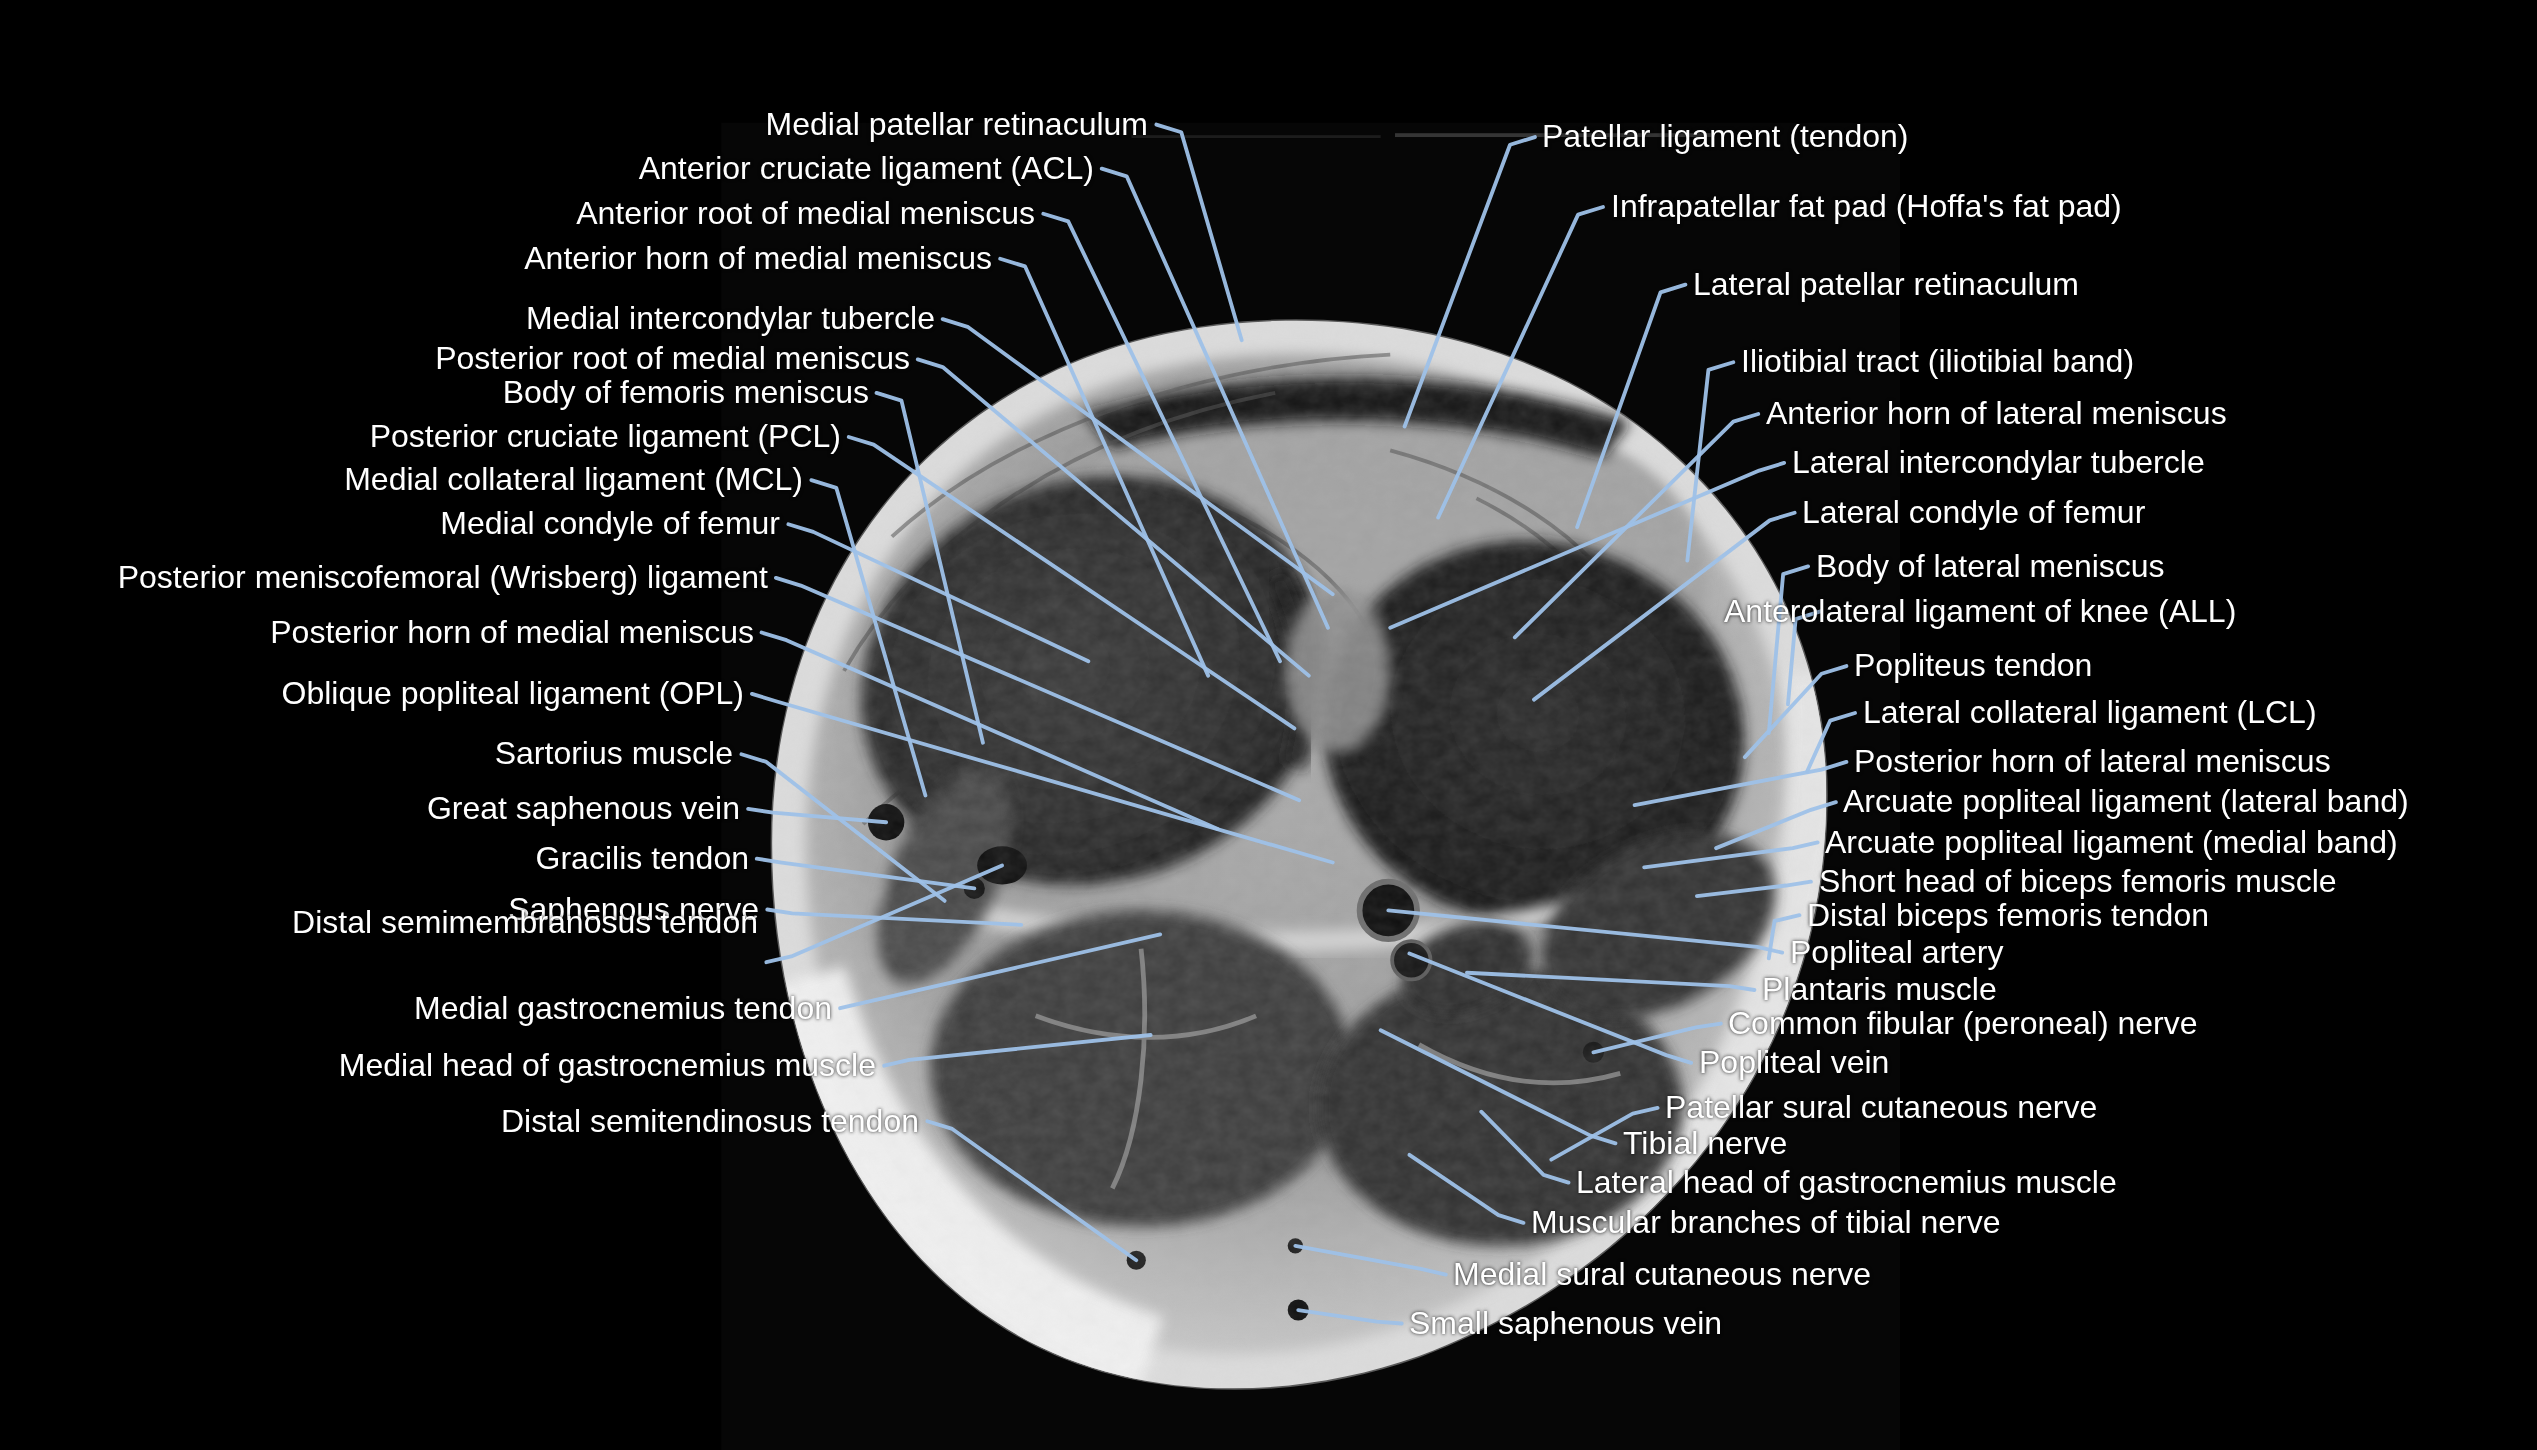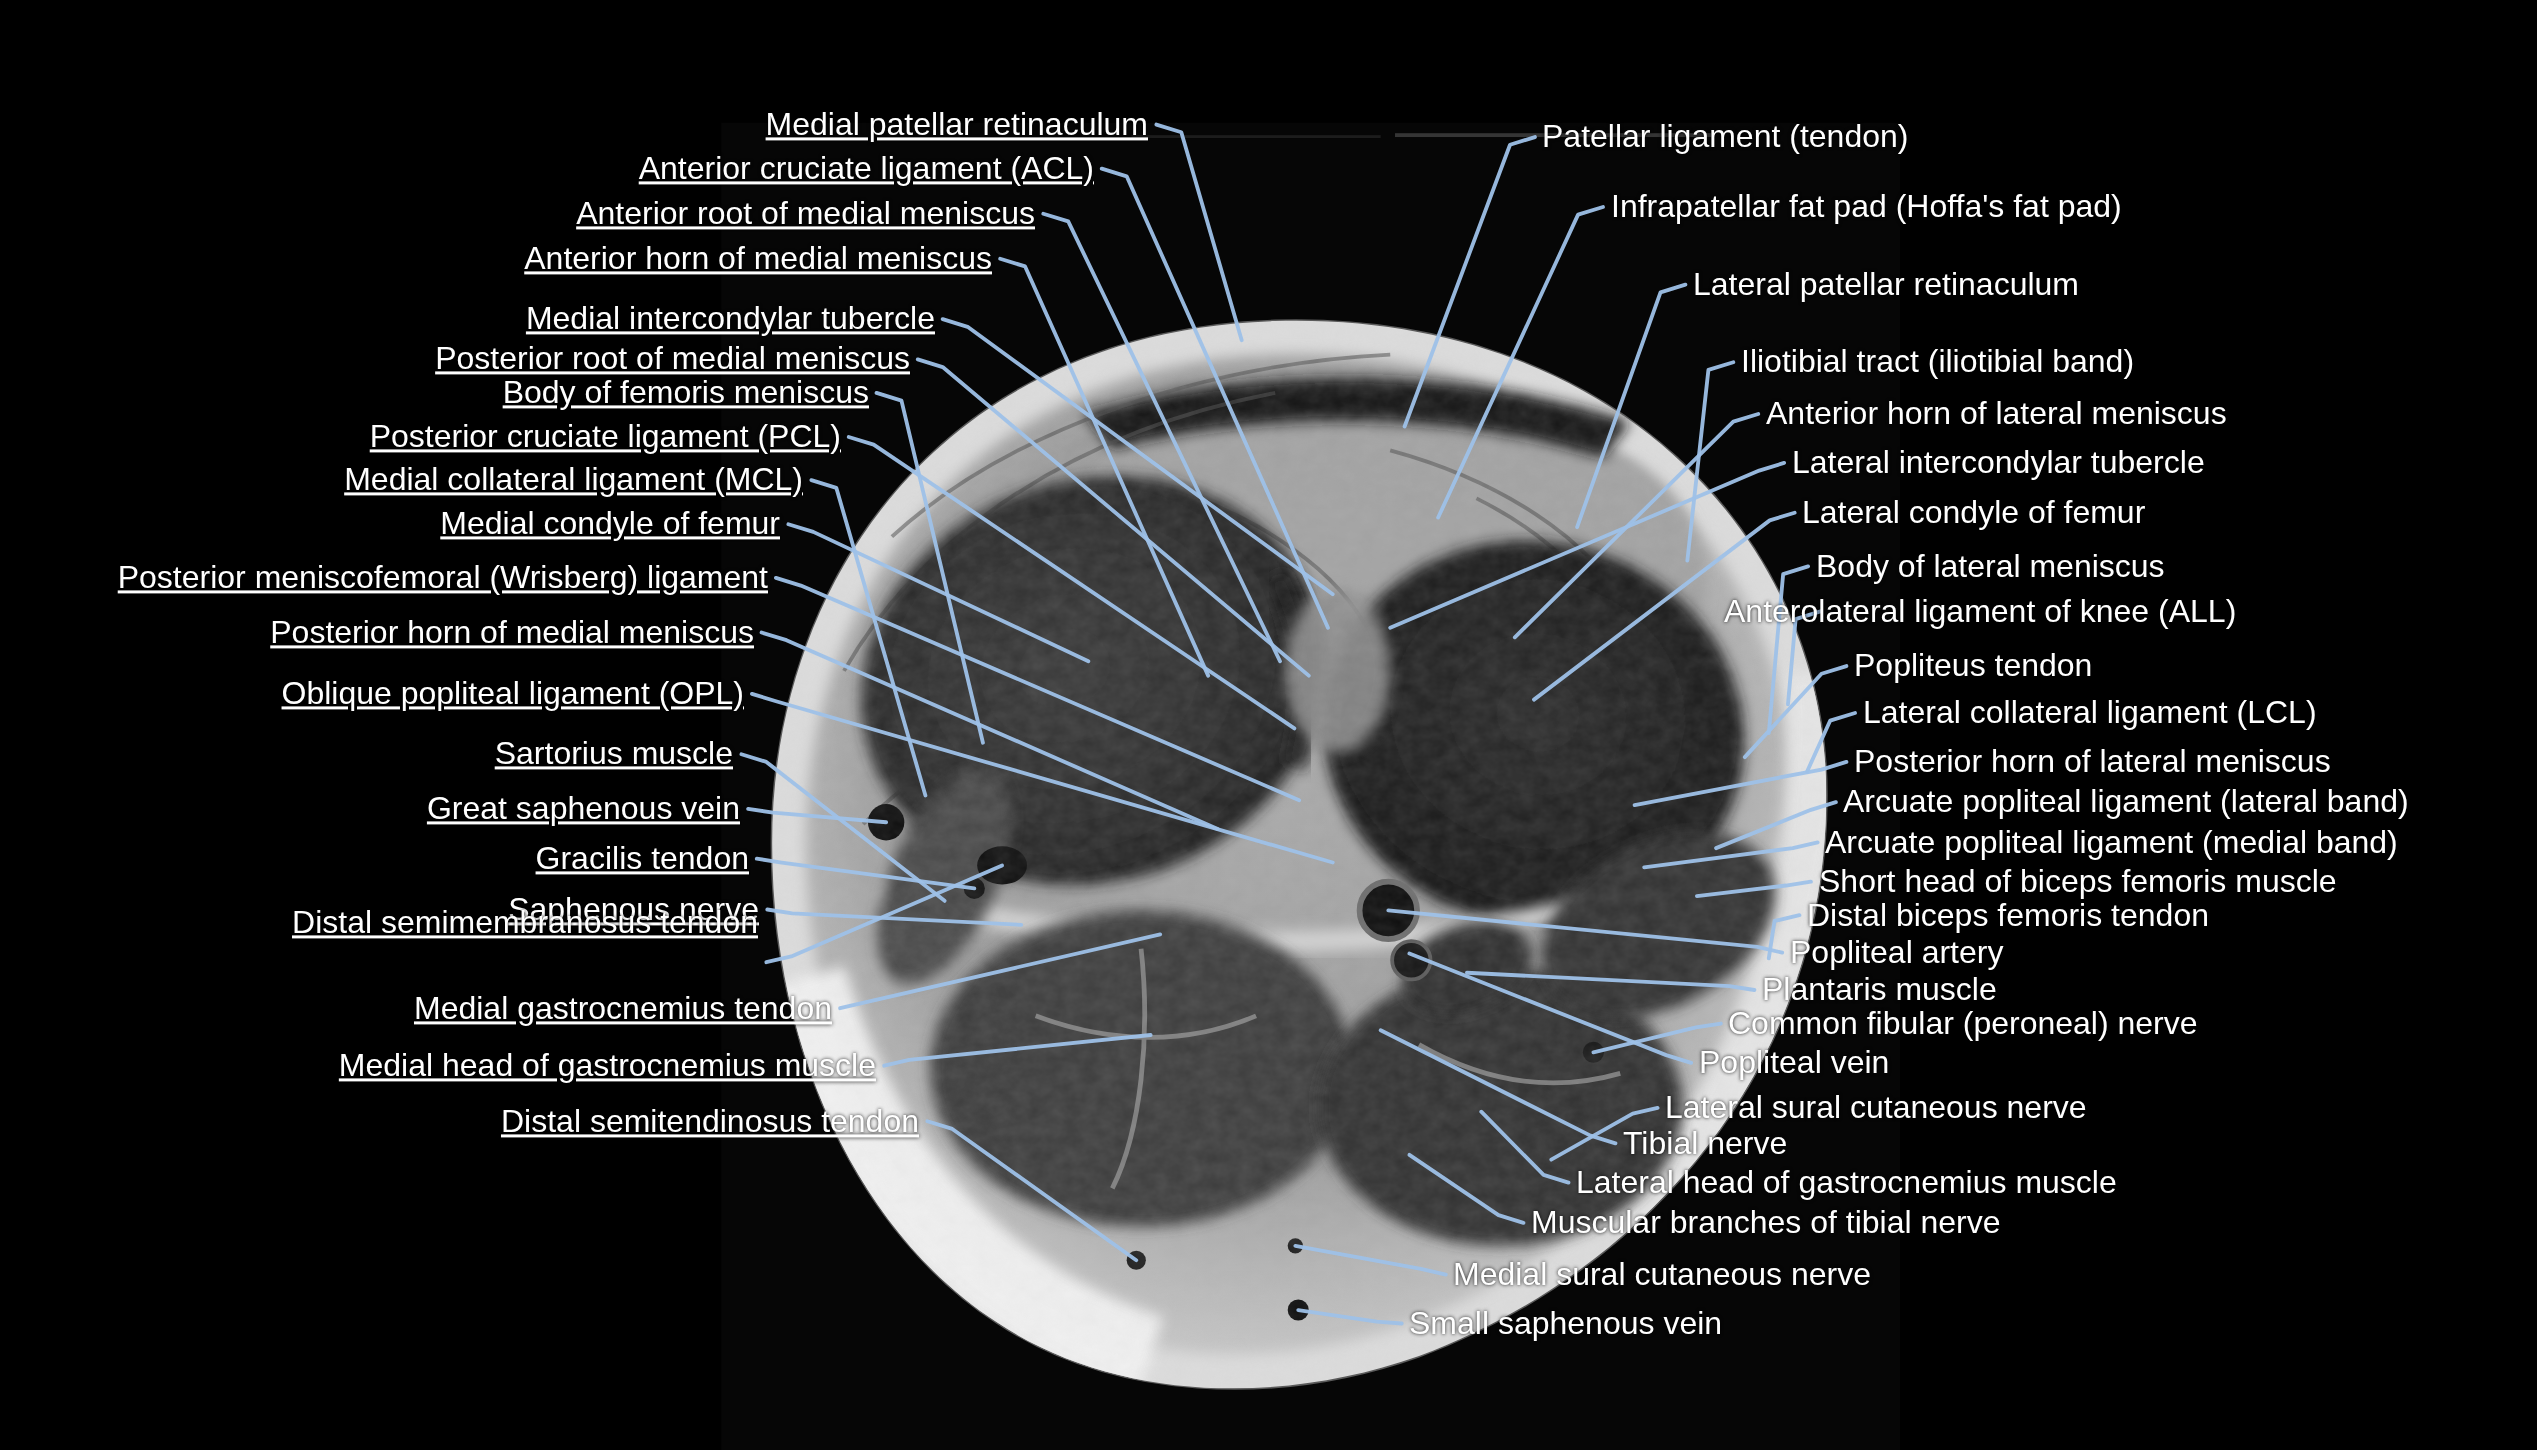"Medial patellar retinaculum" .lbl.left { text-decoration: underline -> none }
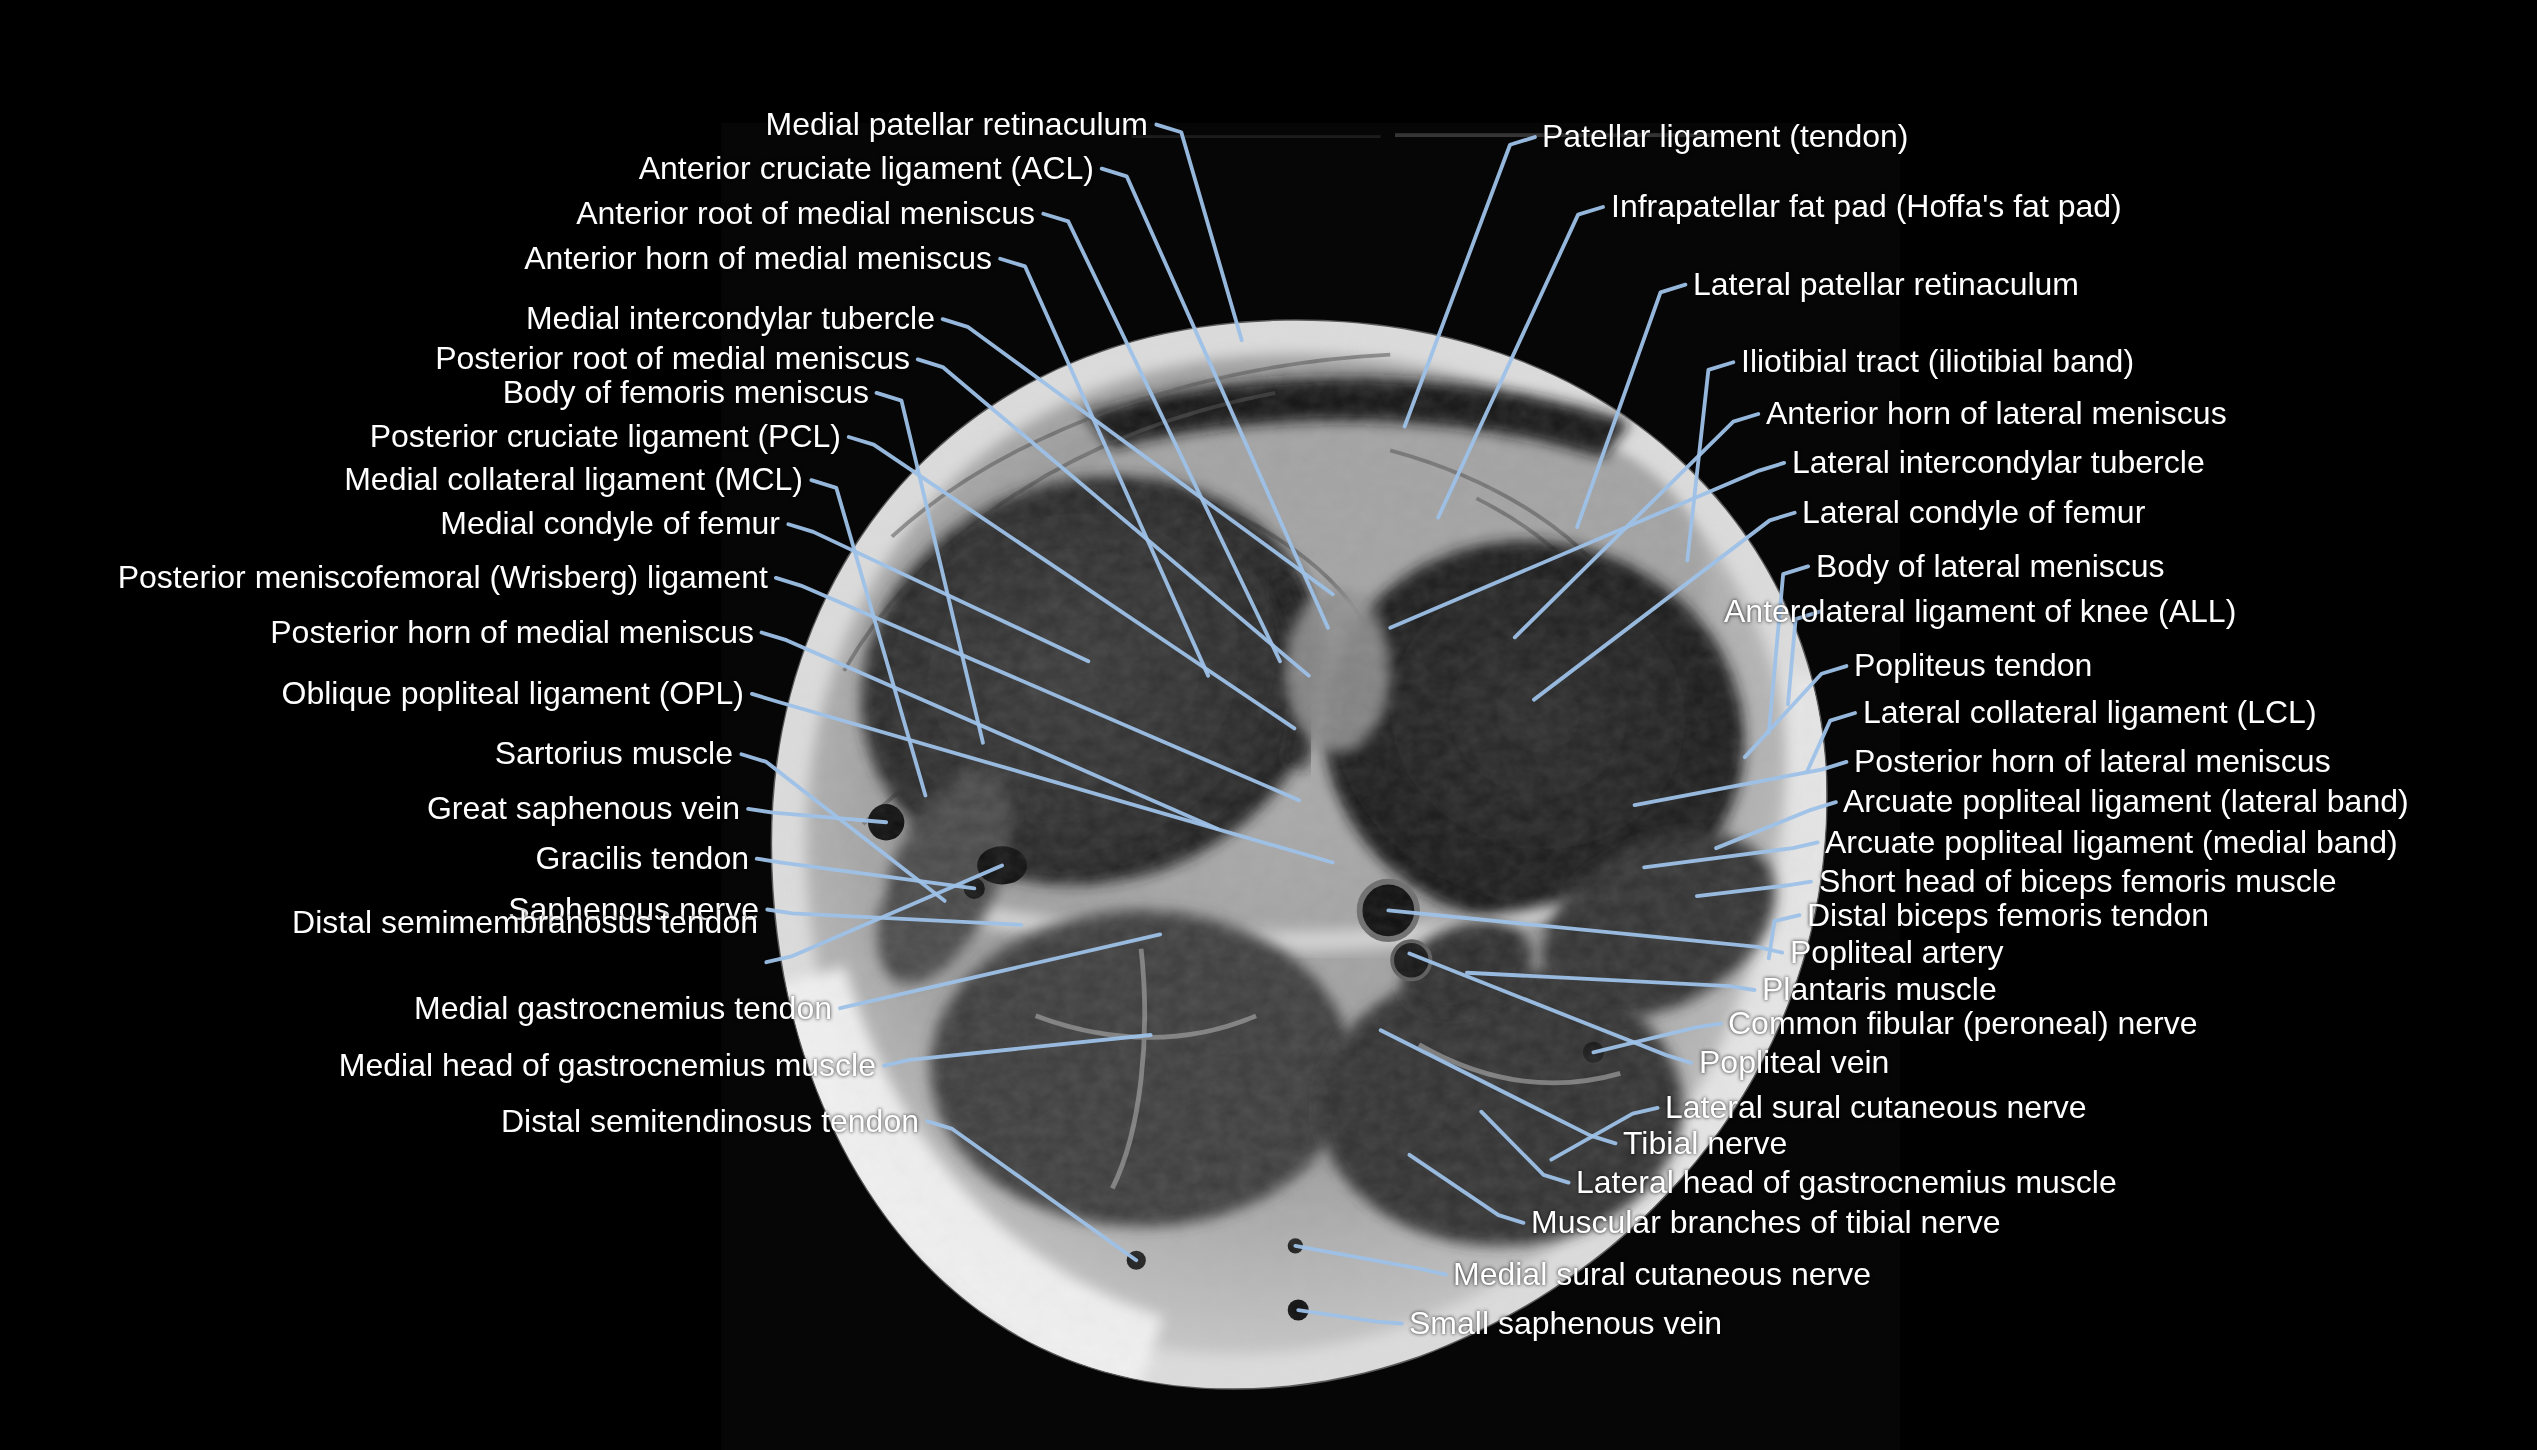"Lateral sural cutaneous nerve" div.lbl { text: Lateral -> Patellar }
